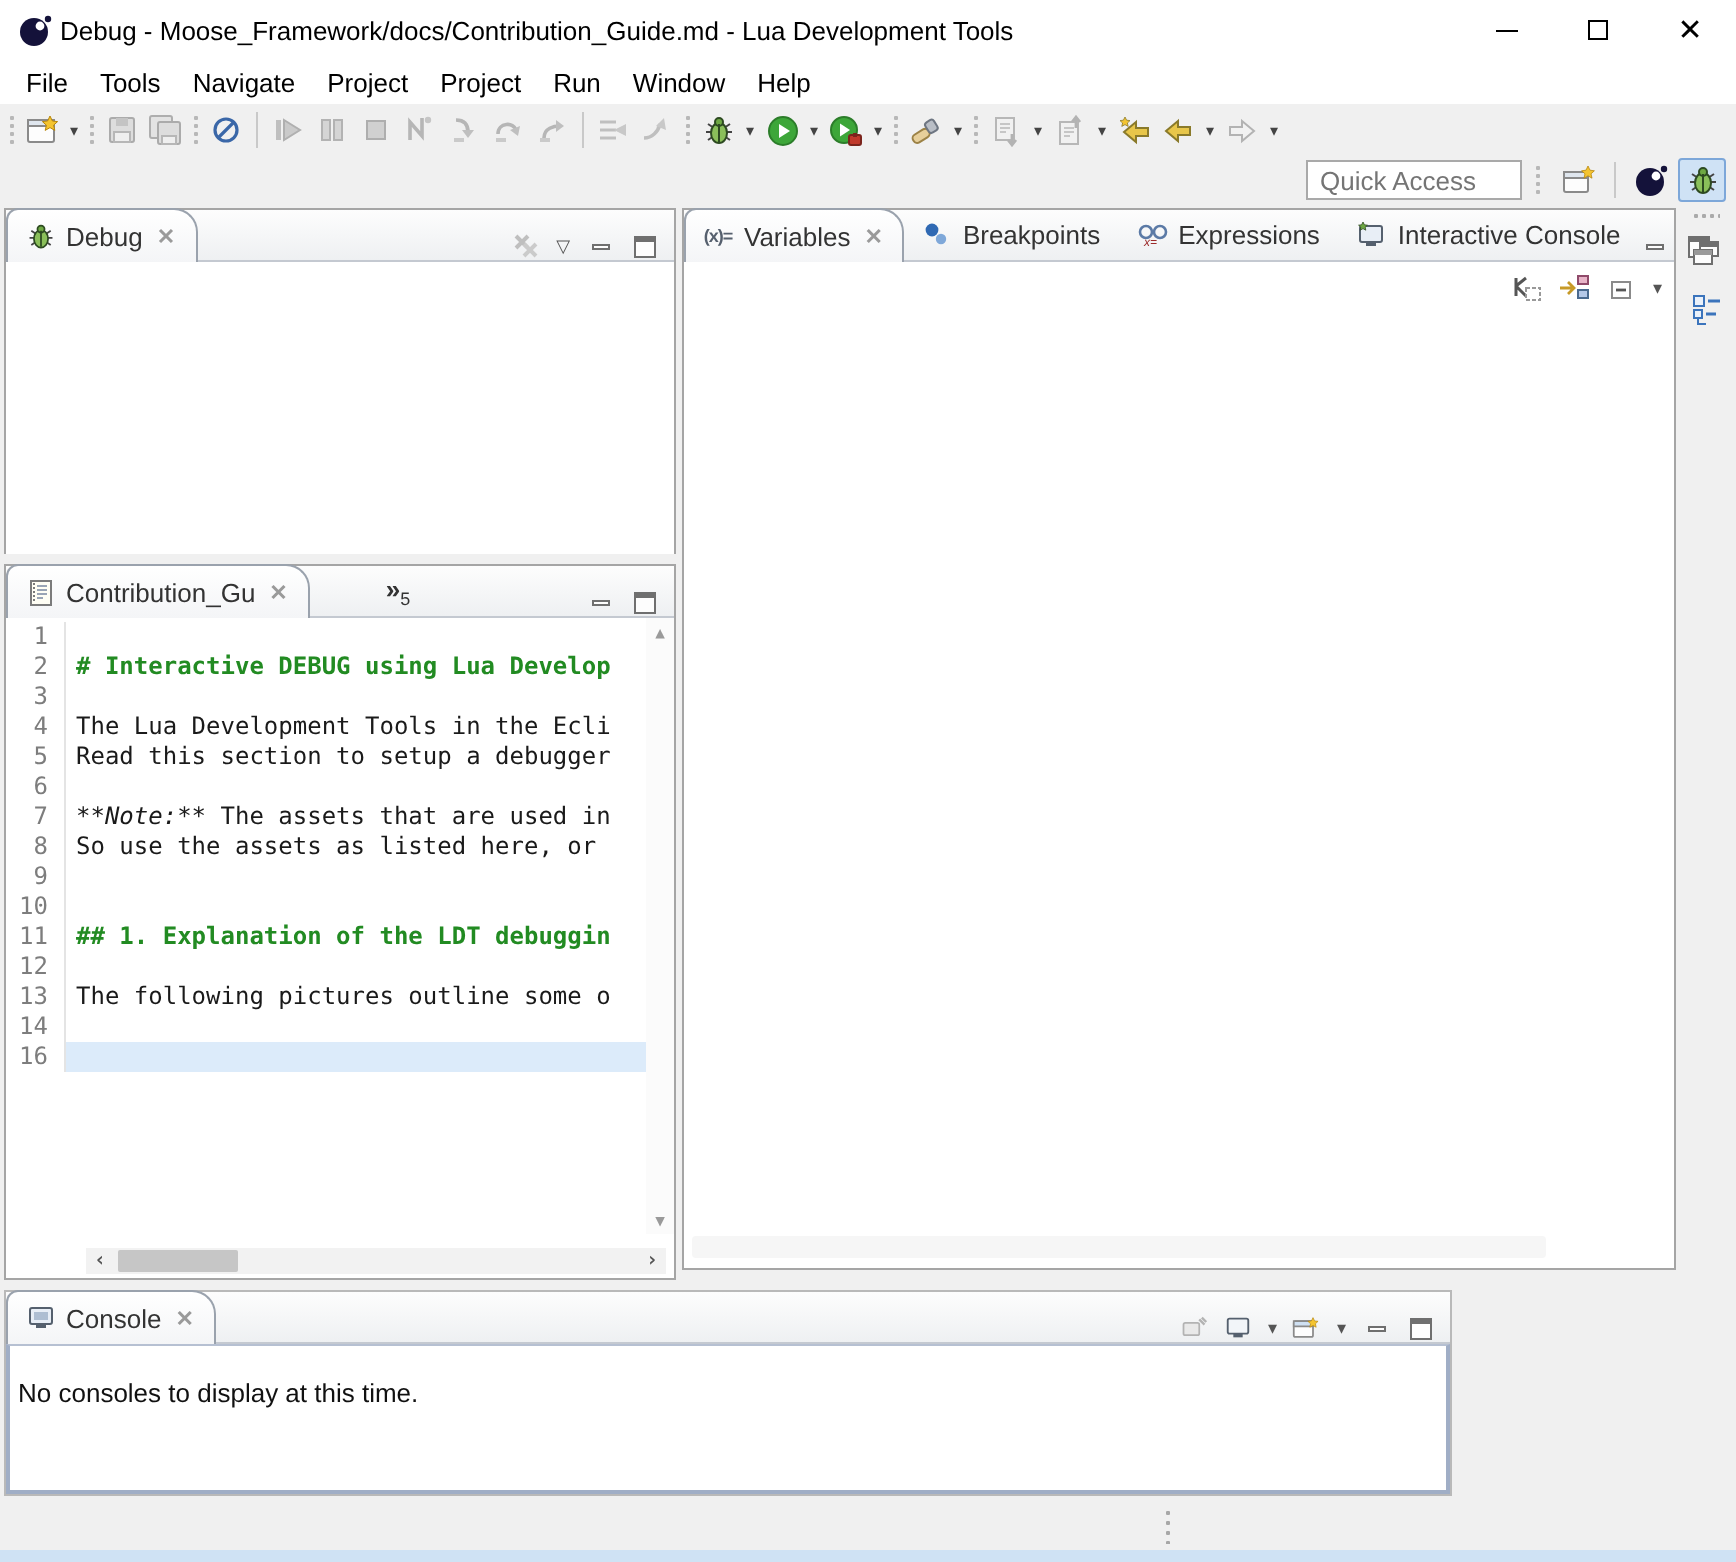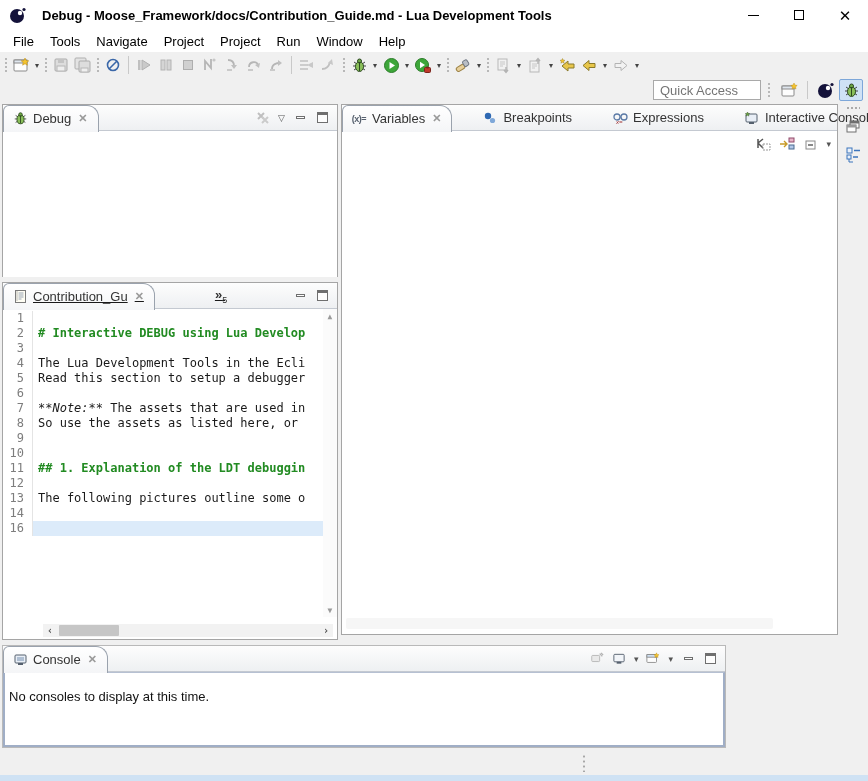"Debug -" .title-text { font-weight: bold -> none; margin-left: 16px -> 4px }
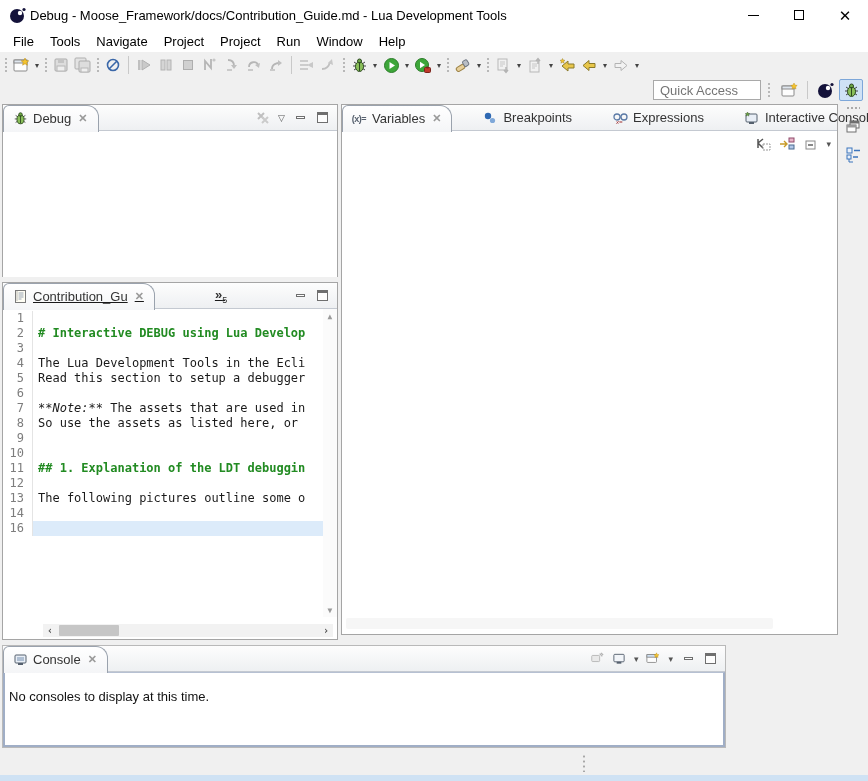"Debug" .tabbar { align-items: center -> flex-end; gap: 22px -> none }
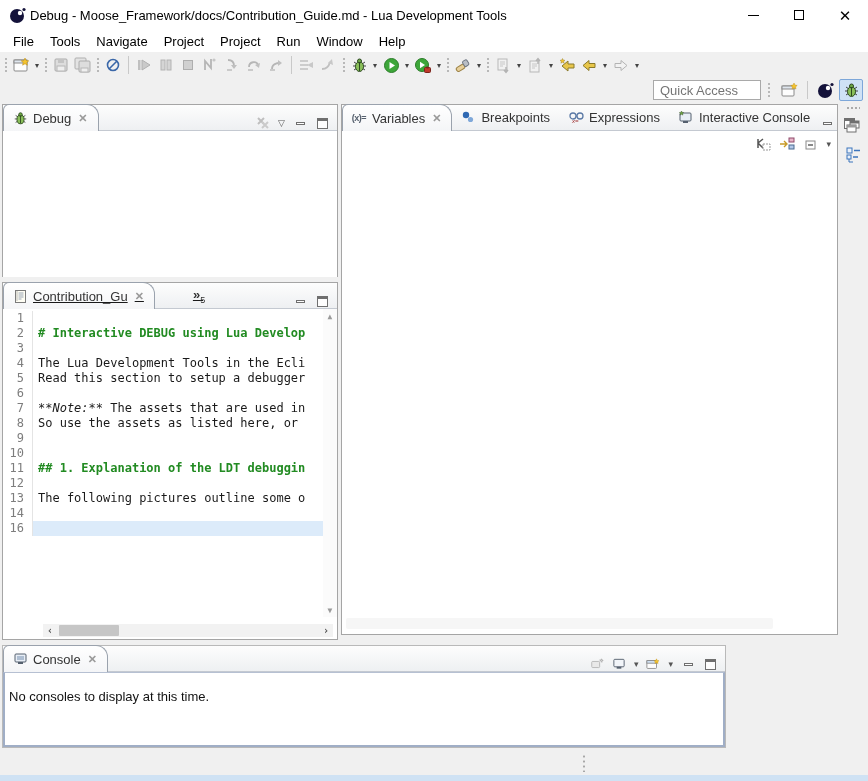"Contribution_Gu" .editor-panel { text-decoration: underline -> none }
